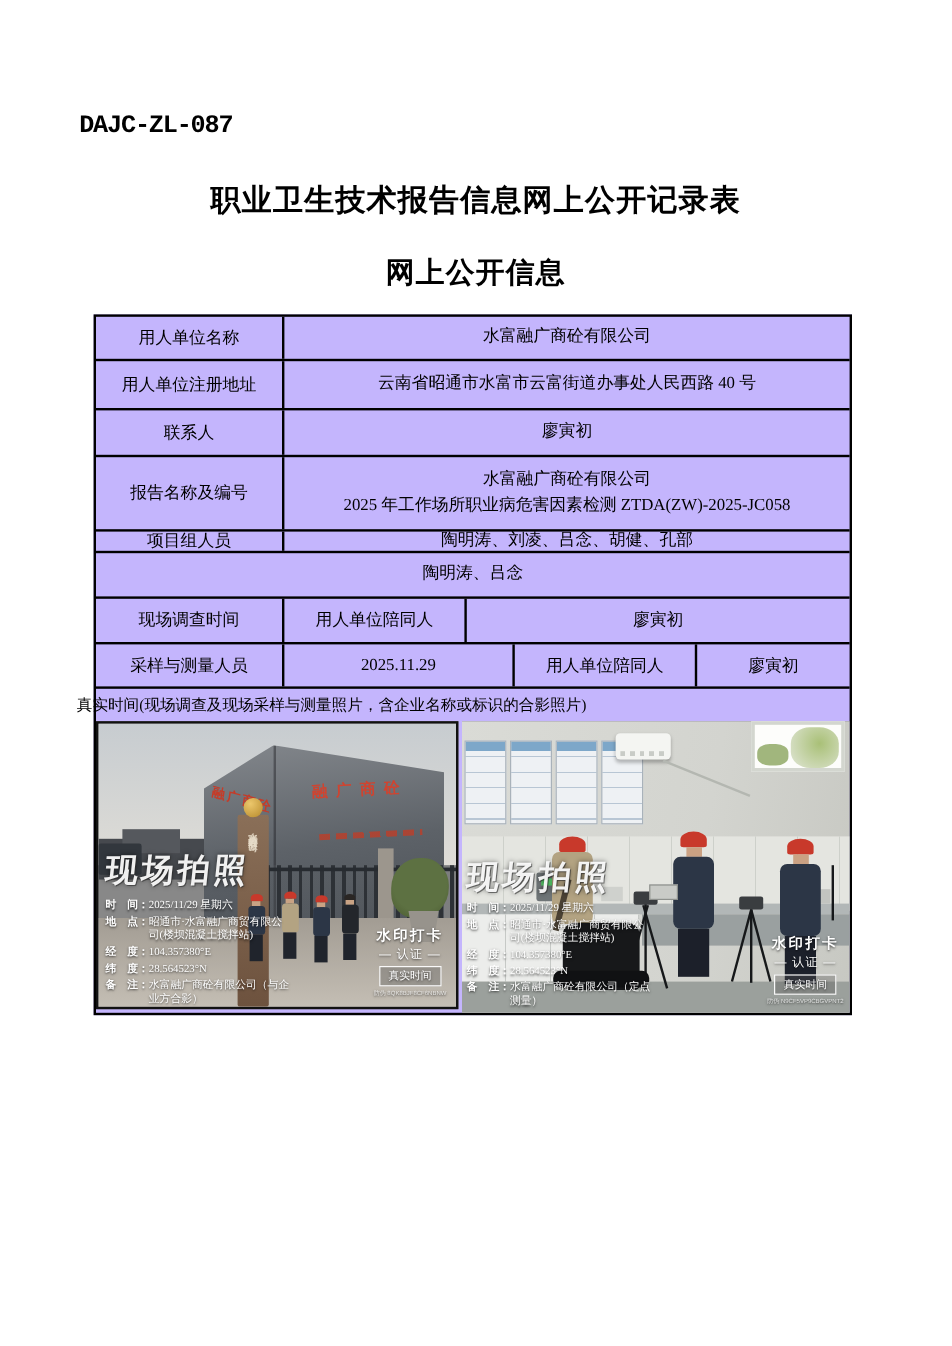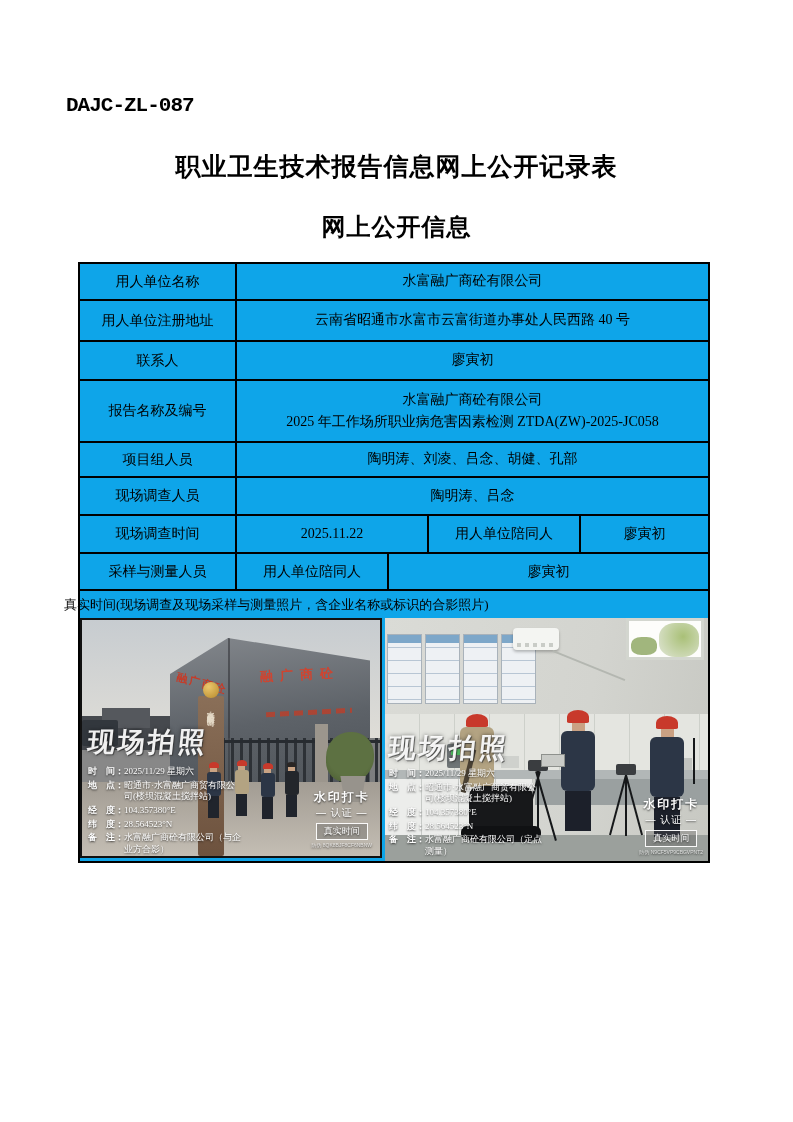"用人单位名称" .doc-table { background: #0ea5e9 -> #c4b5fd }
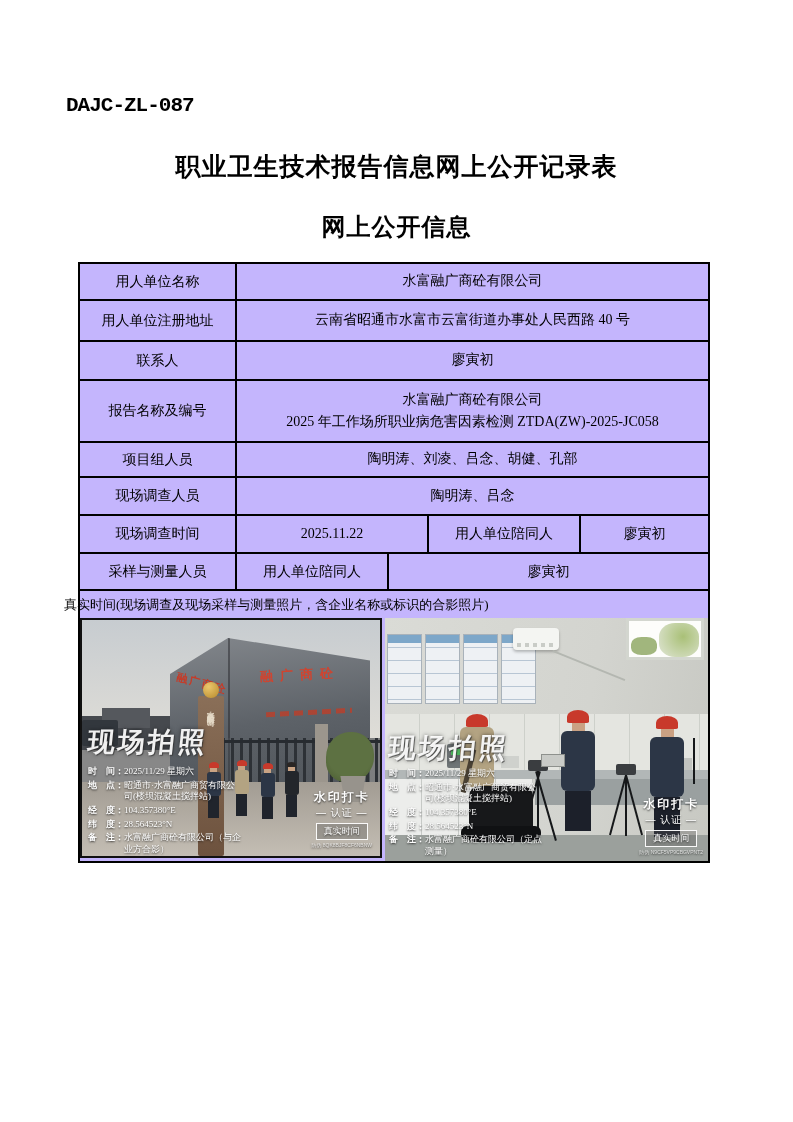"项目组人员" .h35 { height: 35px -> 18px }
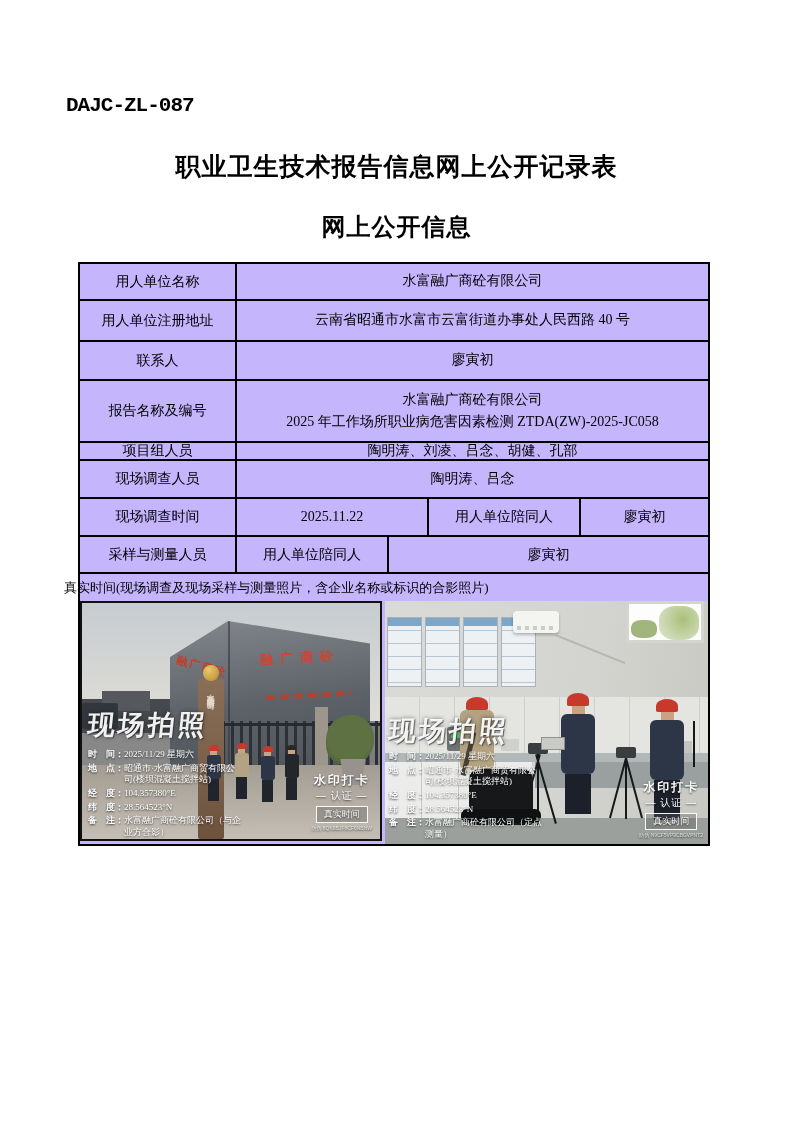"现场调查人员" div.t-cell { html: <div>现场调查人员</div> -> none }
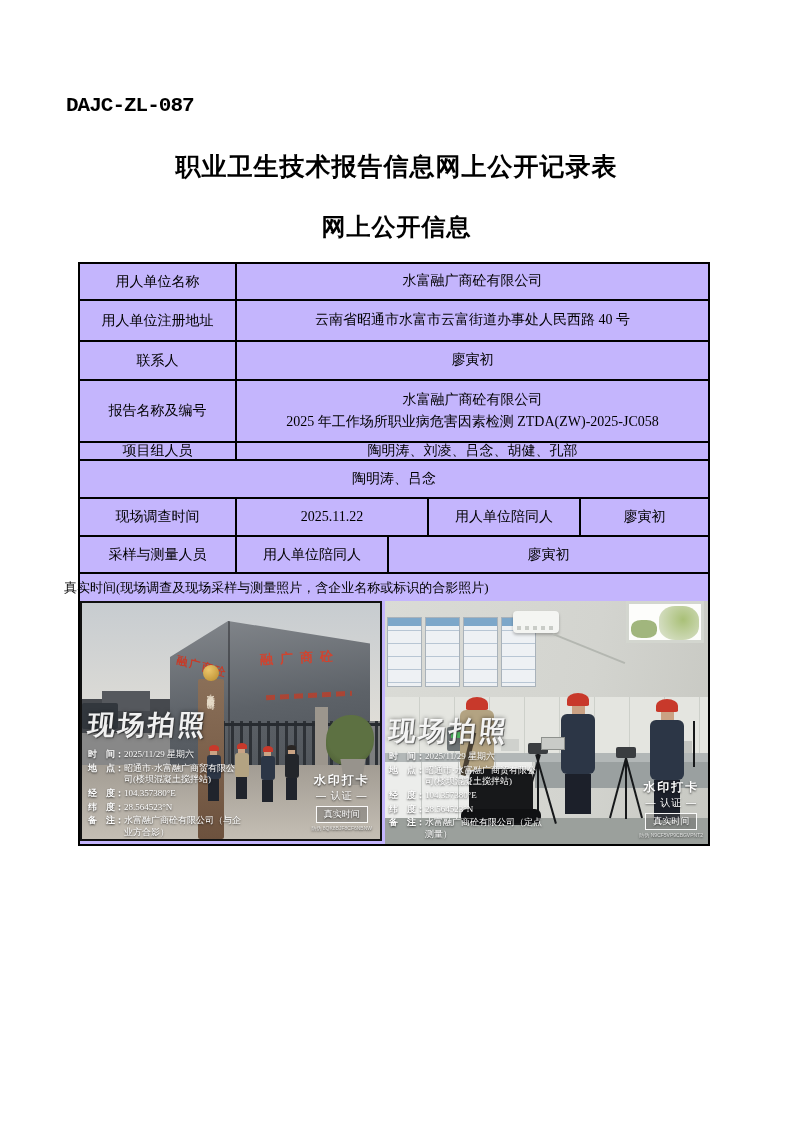"2025.11.22" div.t-cell { html: <div>2025.11.22</div> -> none }
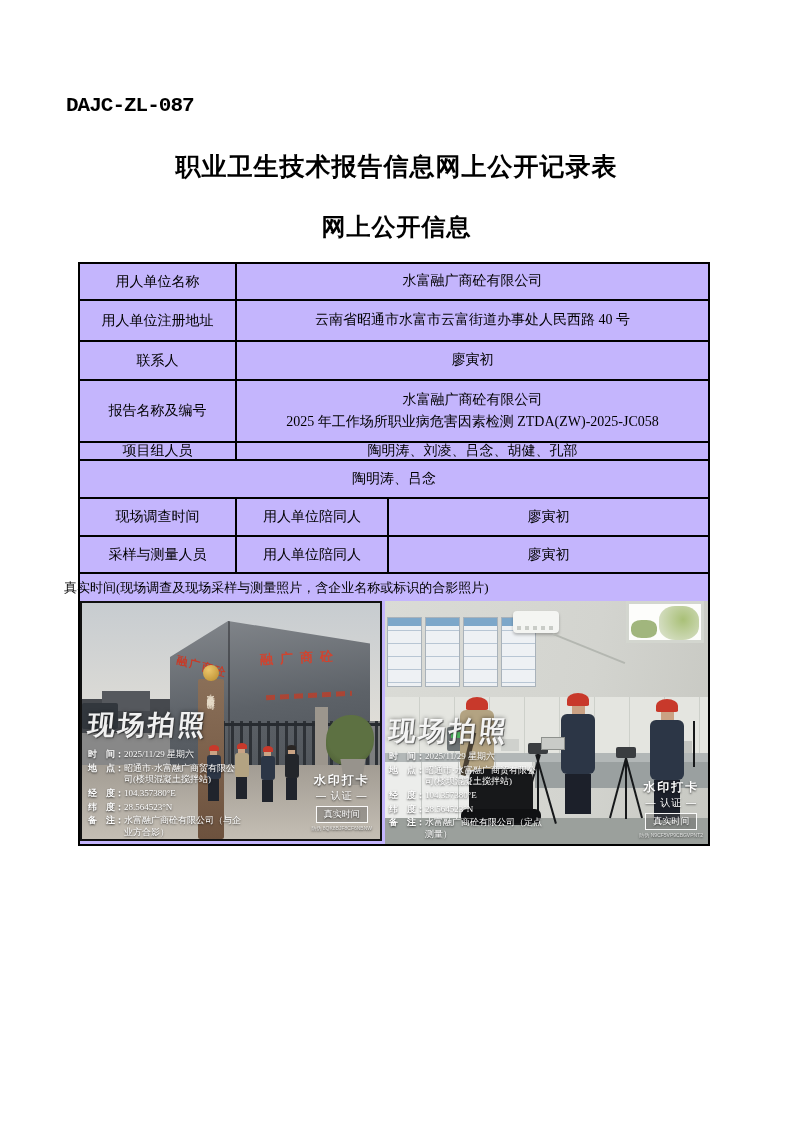"2025.11.29" div.t-cell { html: none -> <div>2025.11.29</div> }
